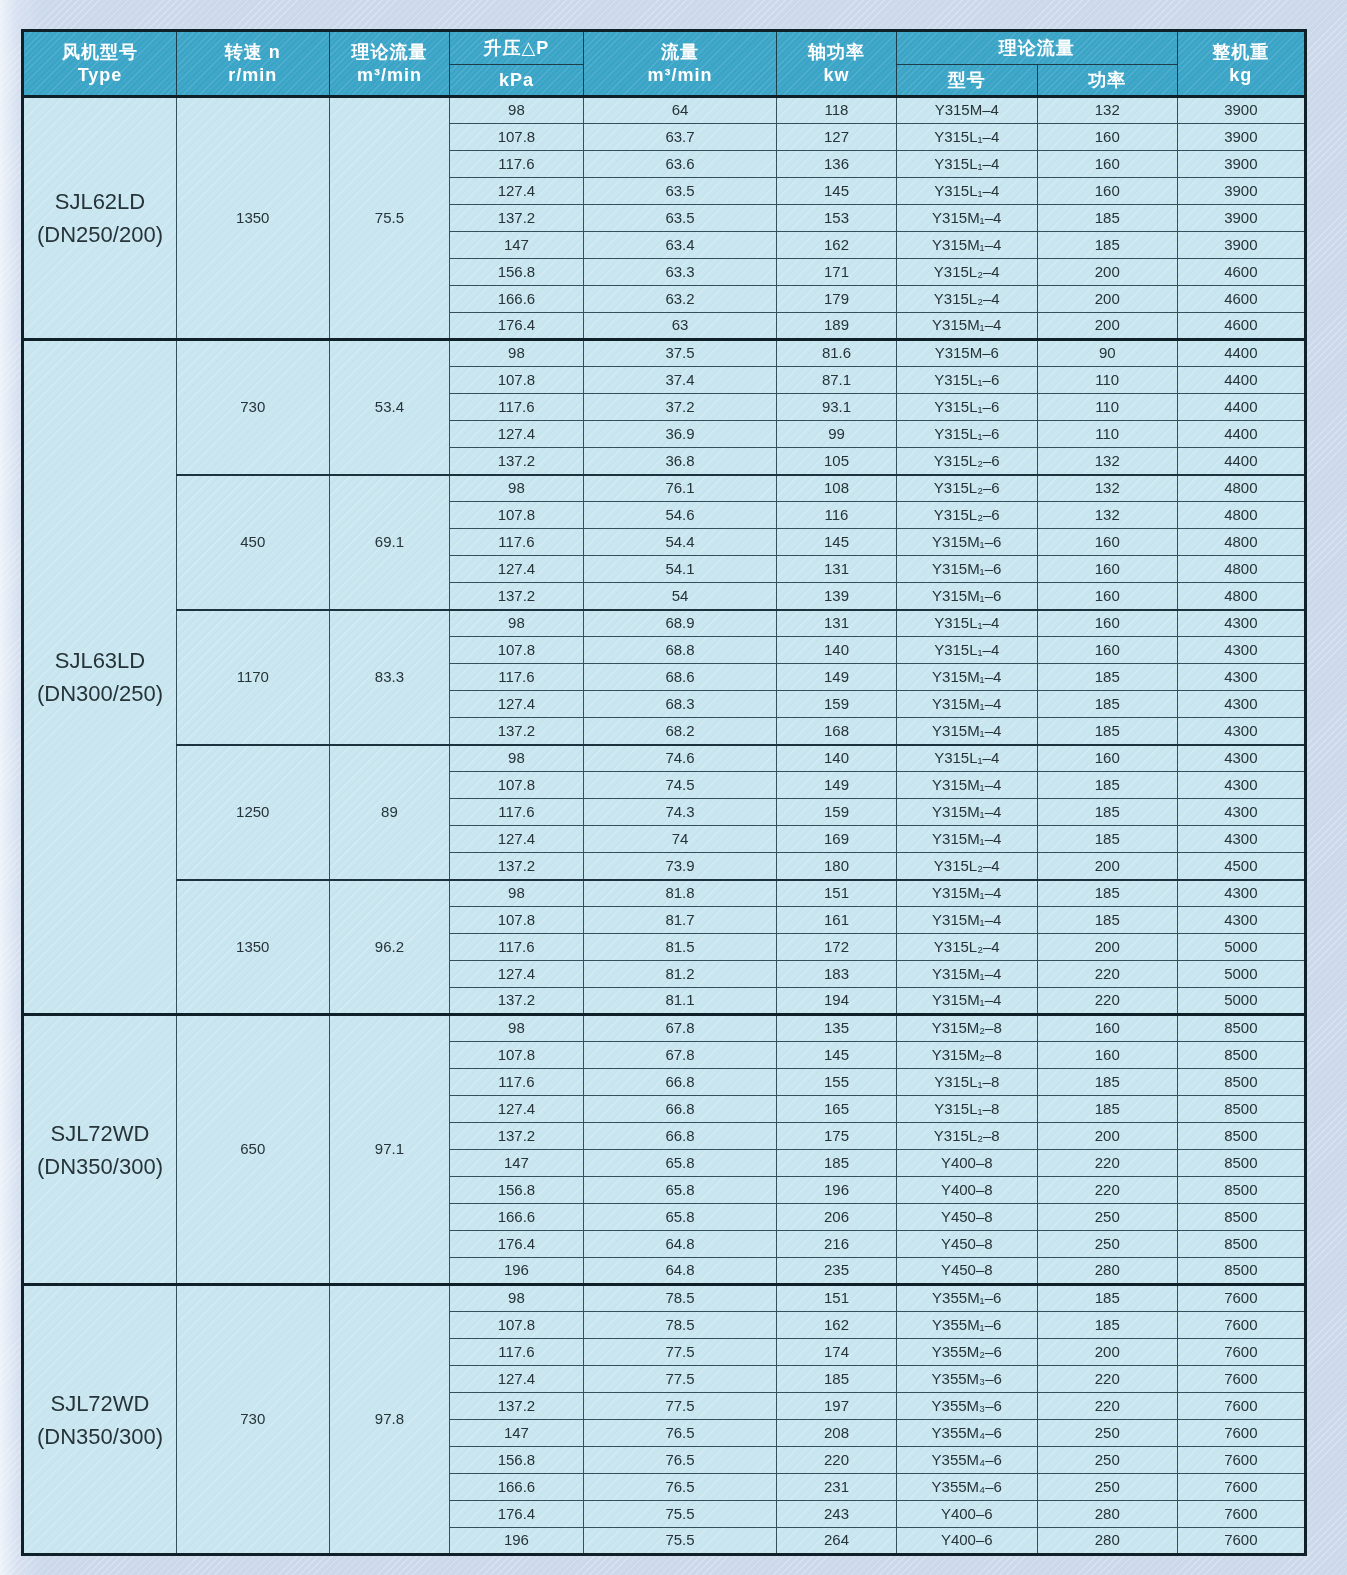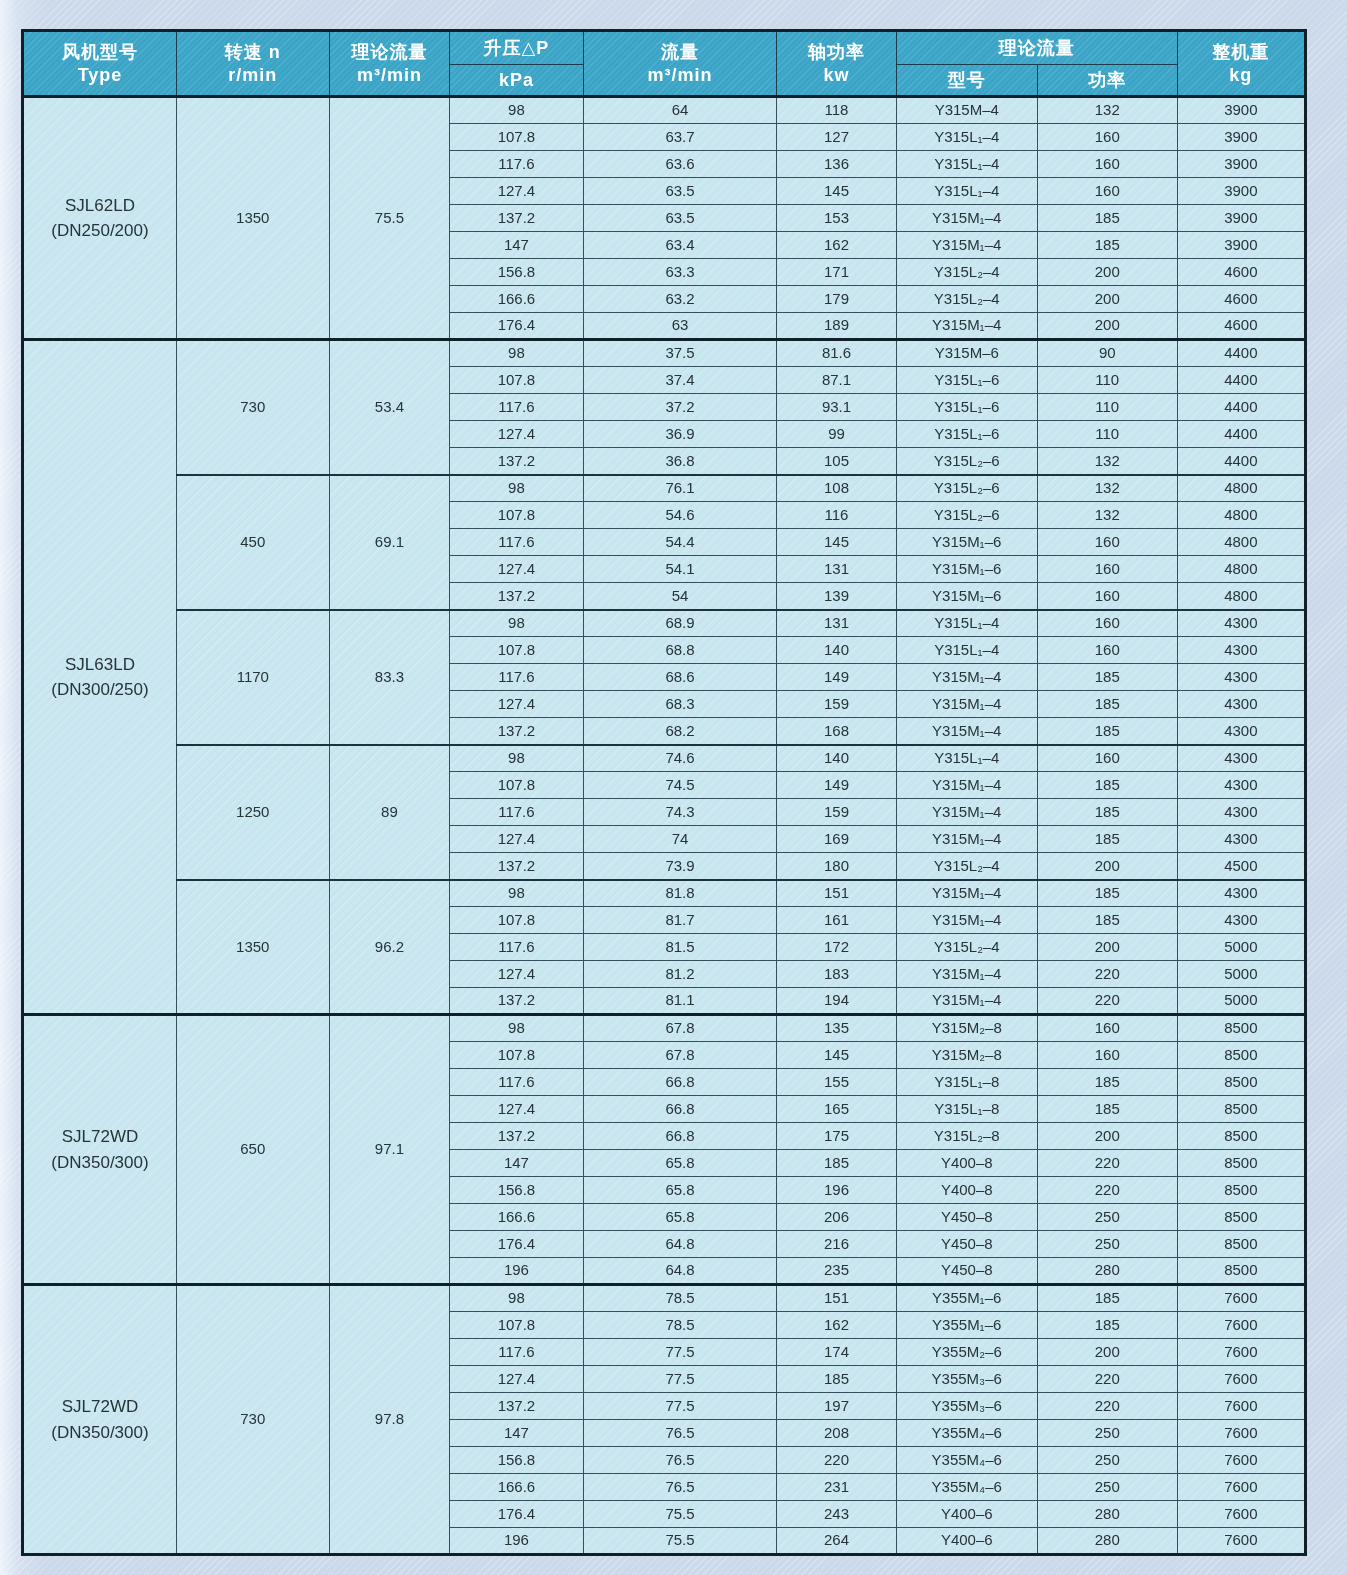"SJL62LD" tbody td.model-cell { font-size: 17px -> 22px }
